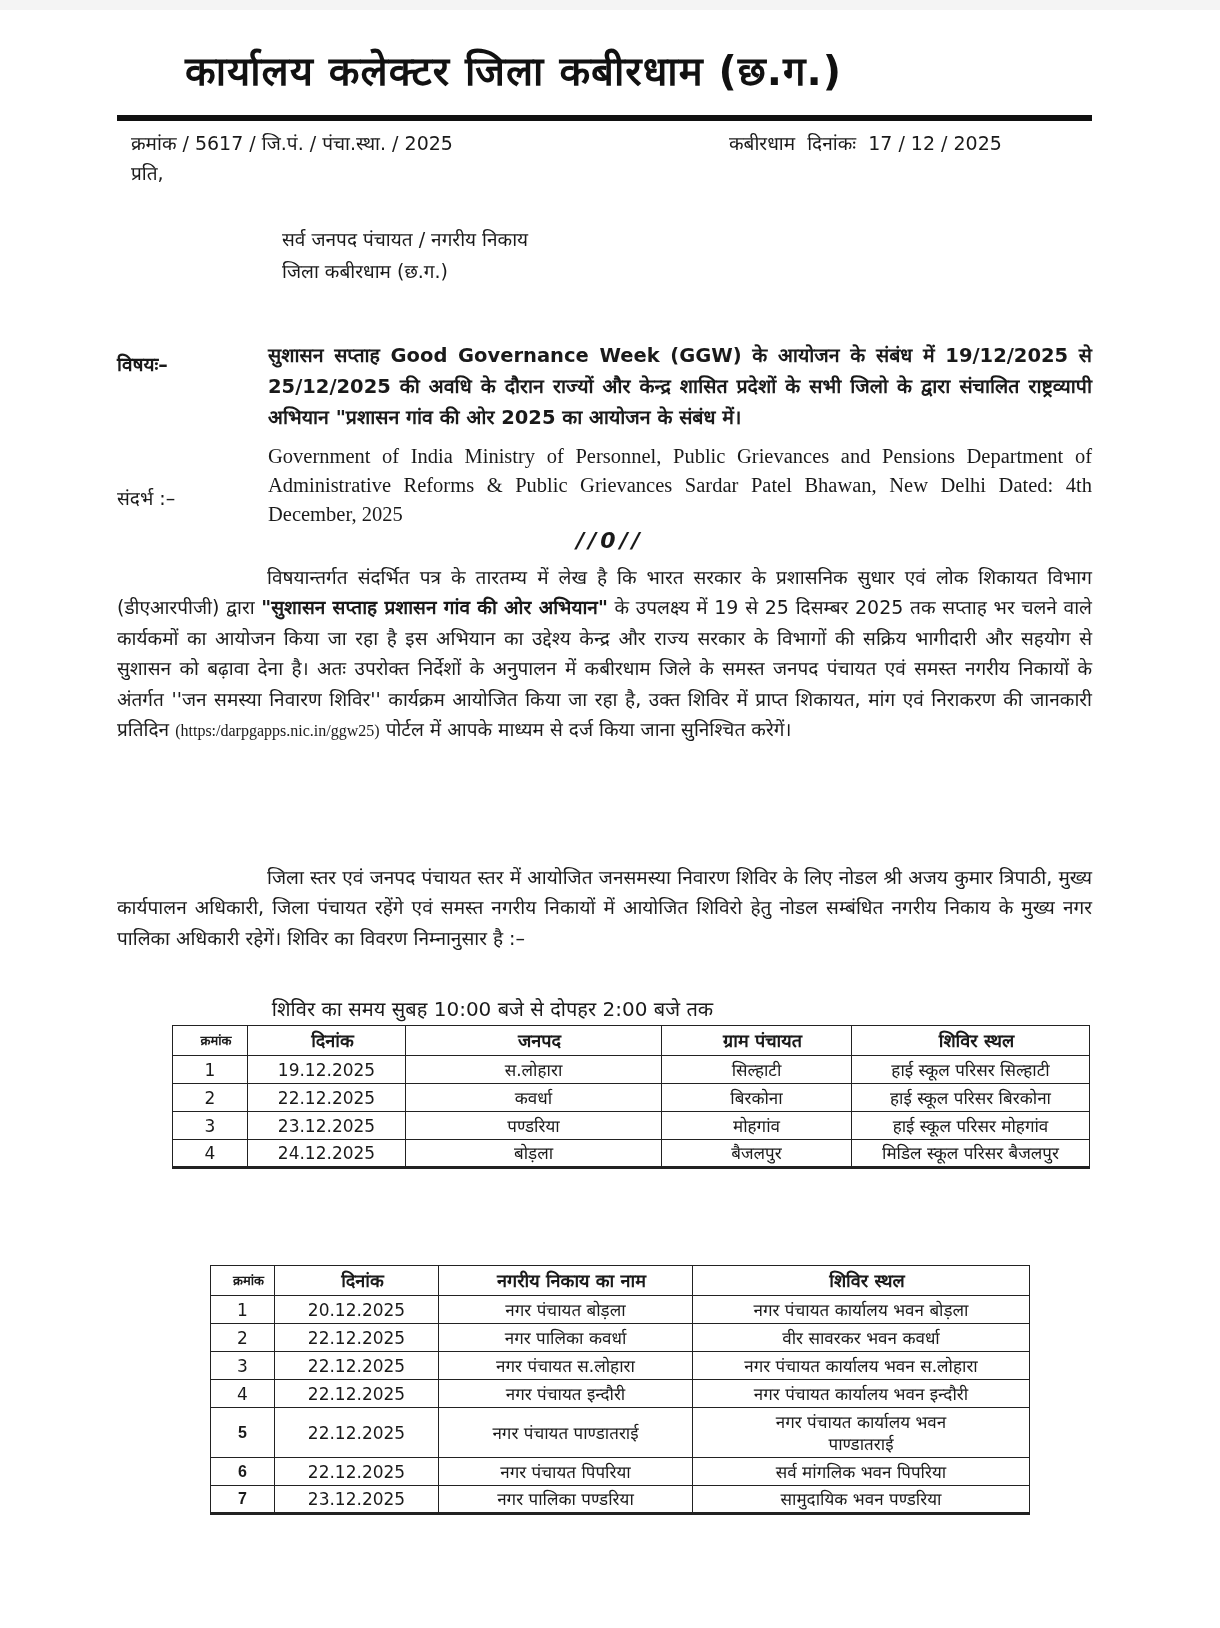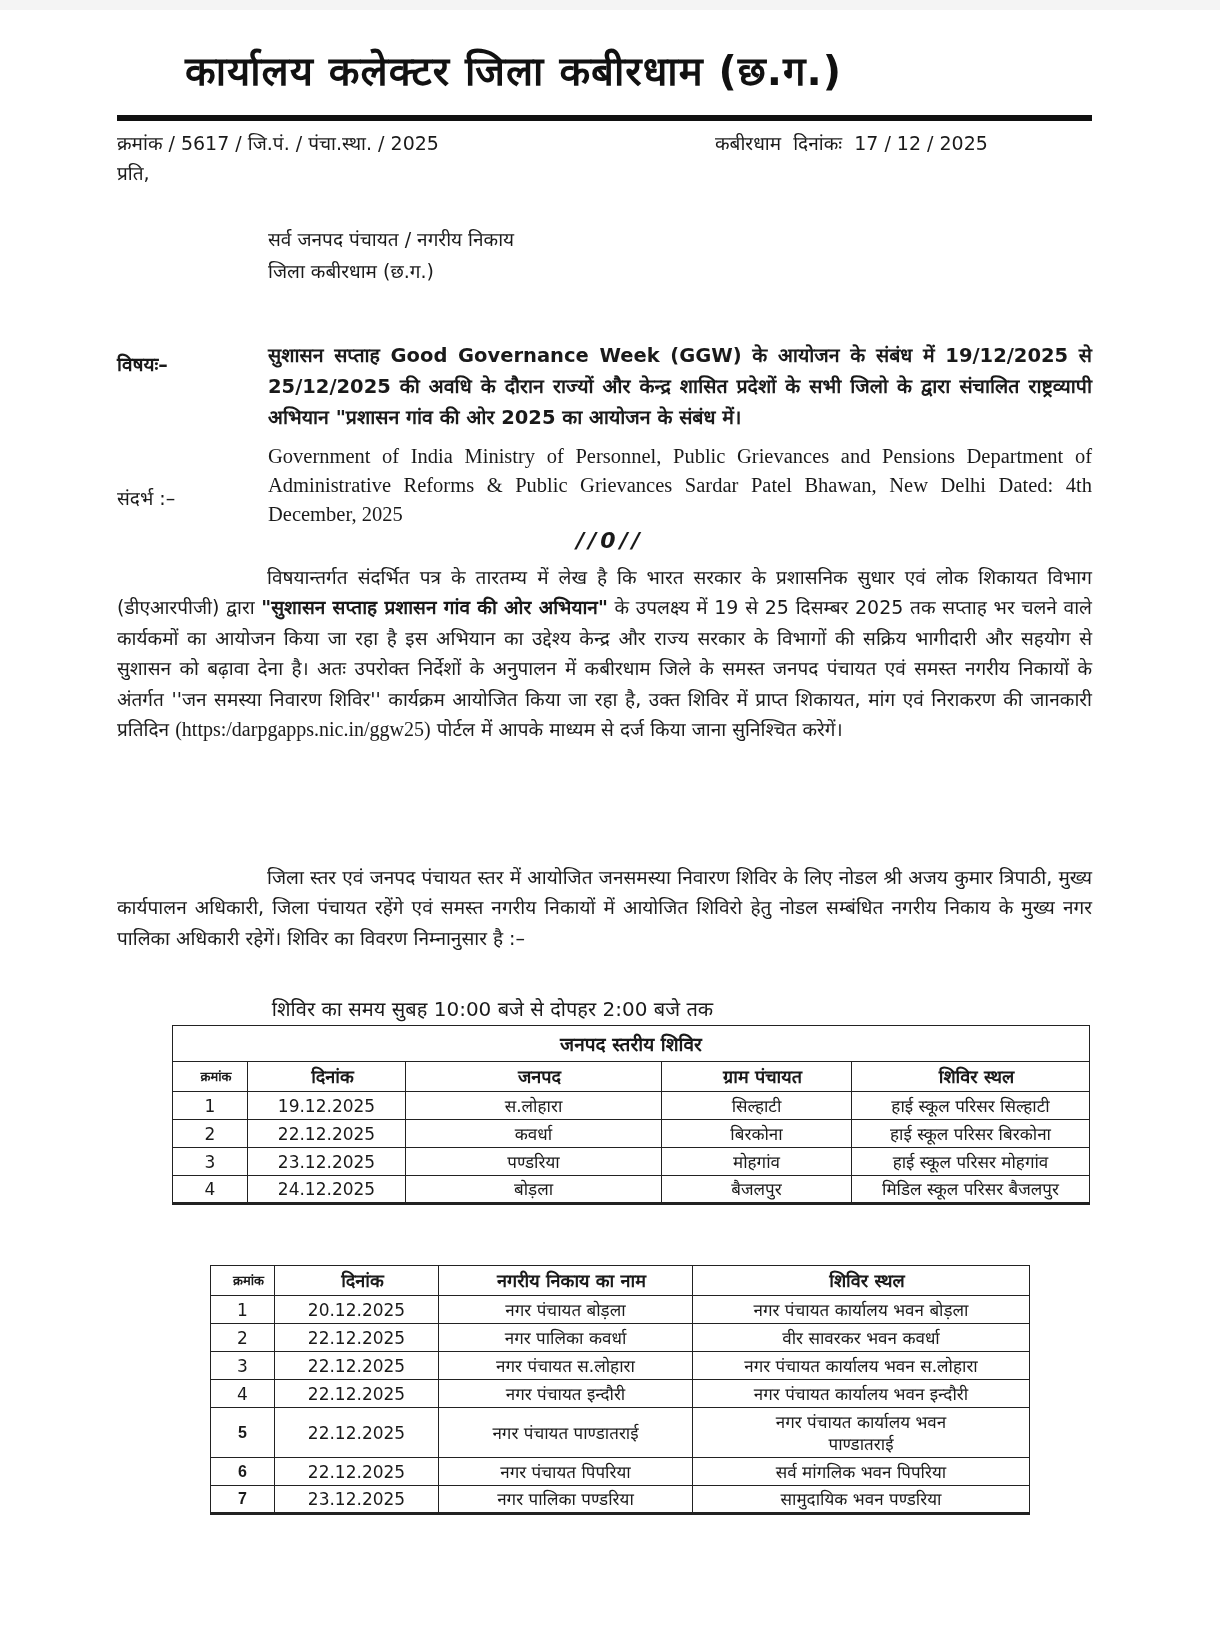"क्रमांक / 5617 / जि.पं." .line { margin-left: none -> 14px }
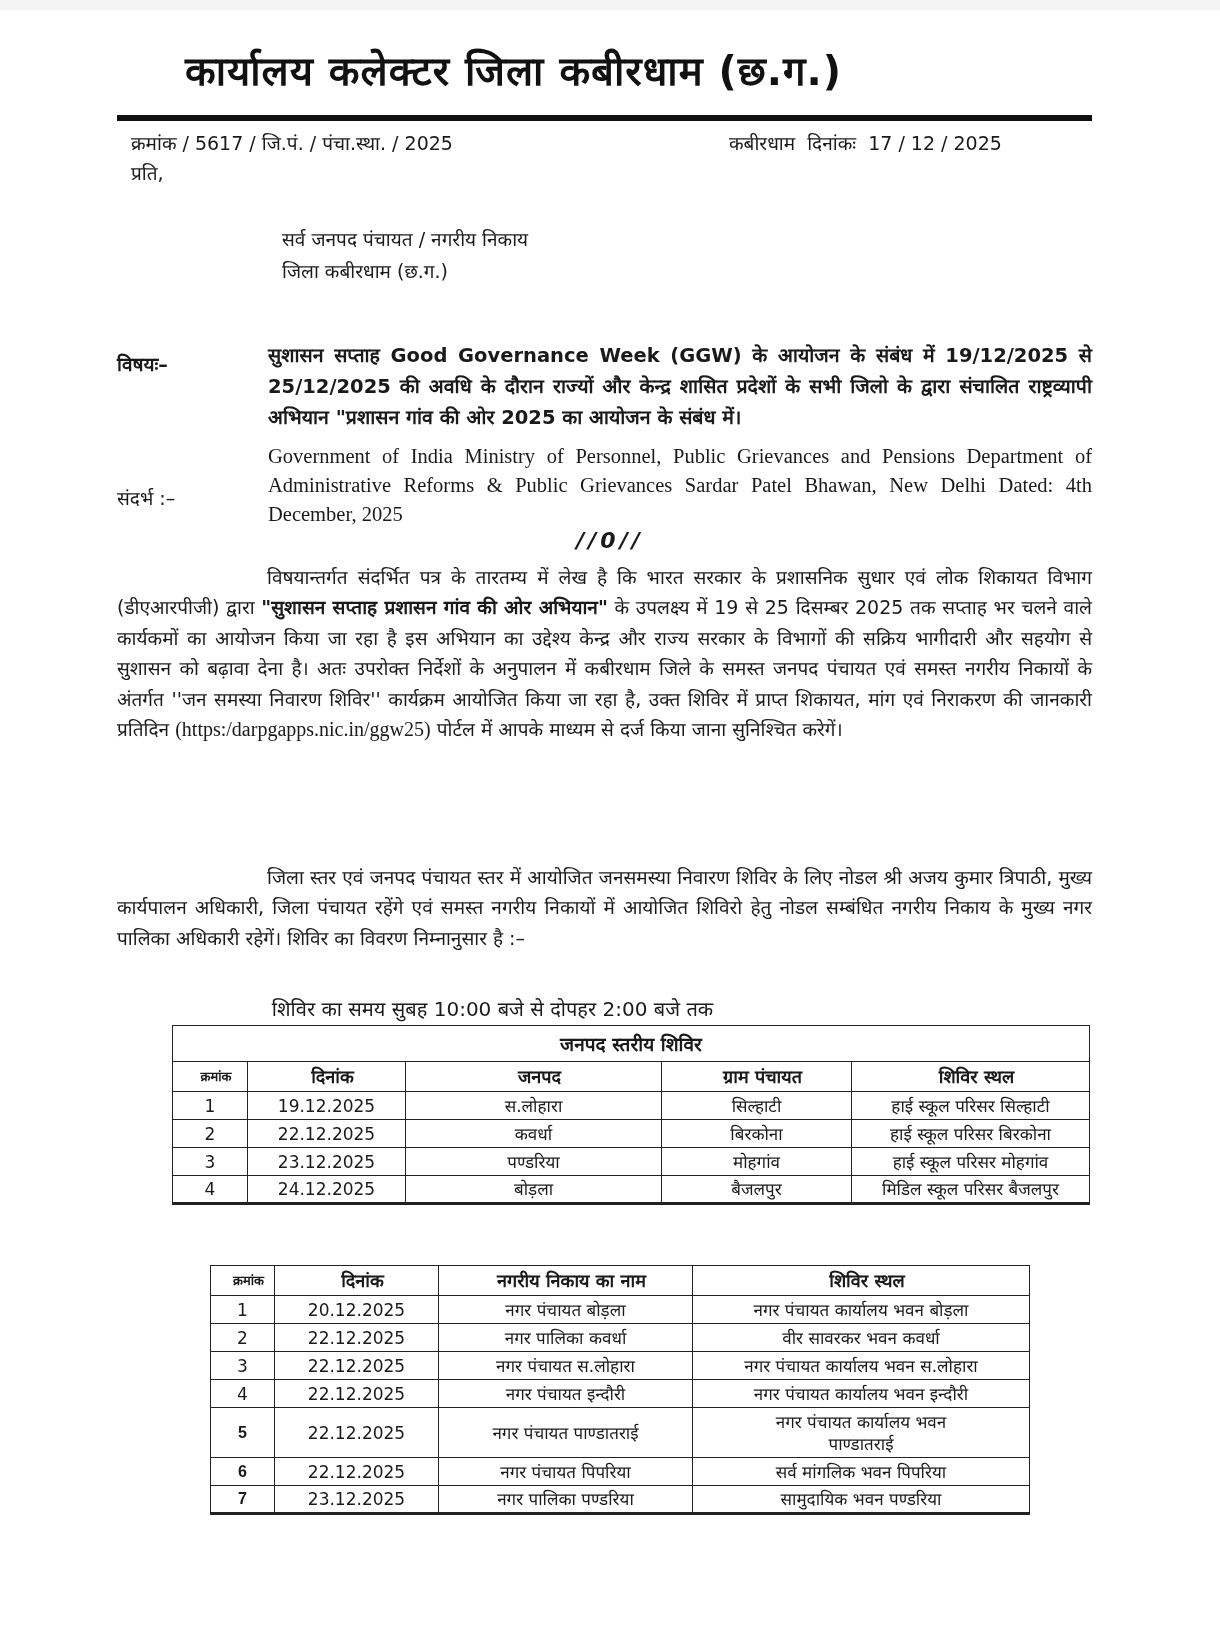"(https:/darpgapps.nic.in/ggw25)" .url { font-size: 20px -> 16px }
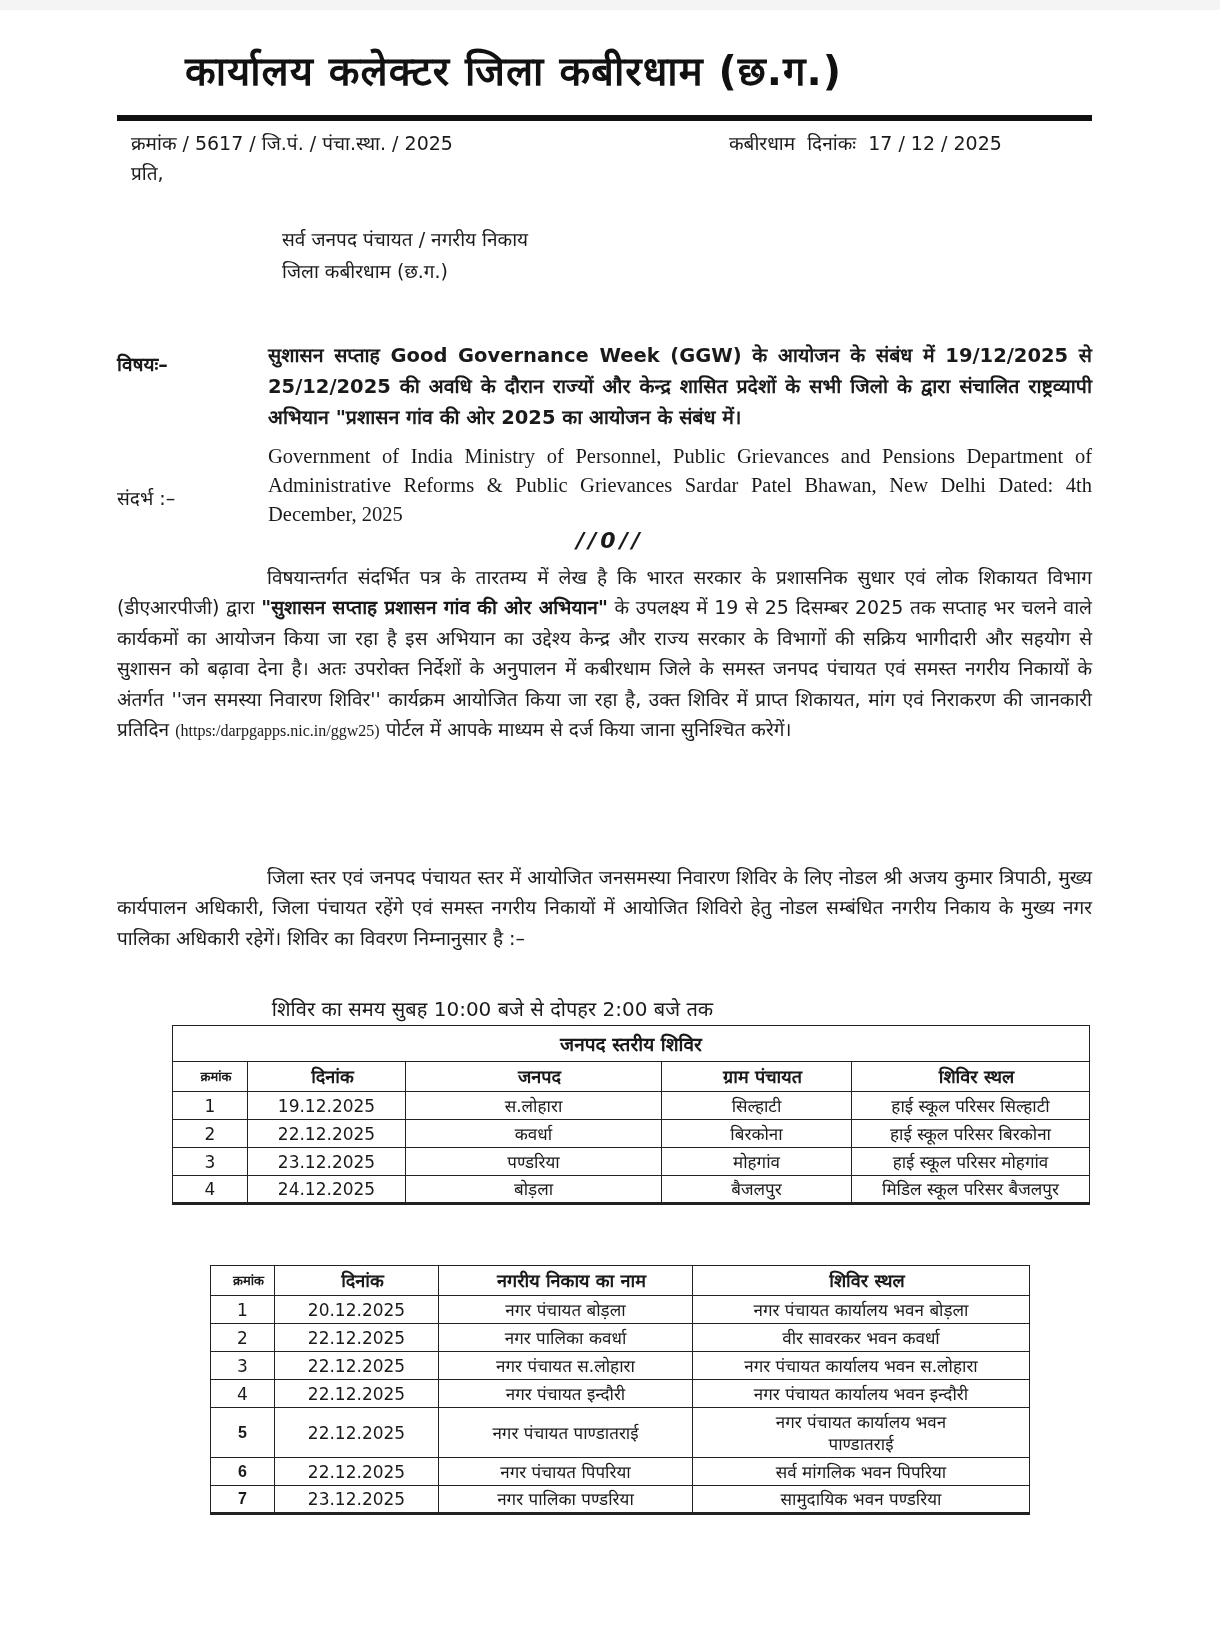"जनपद स्तरीय शिविर" tr { html: <tr> <td>जनपद स्तरीय शिविर</td> </tr> -> none }
